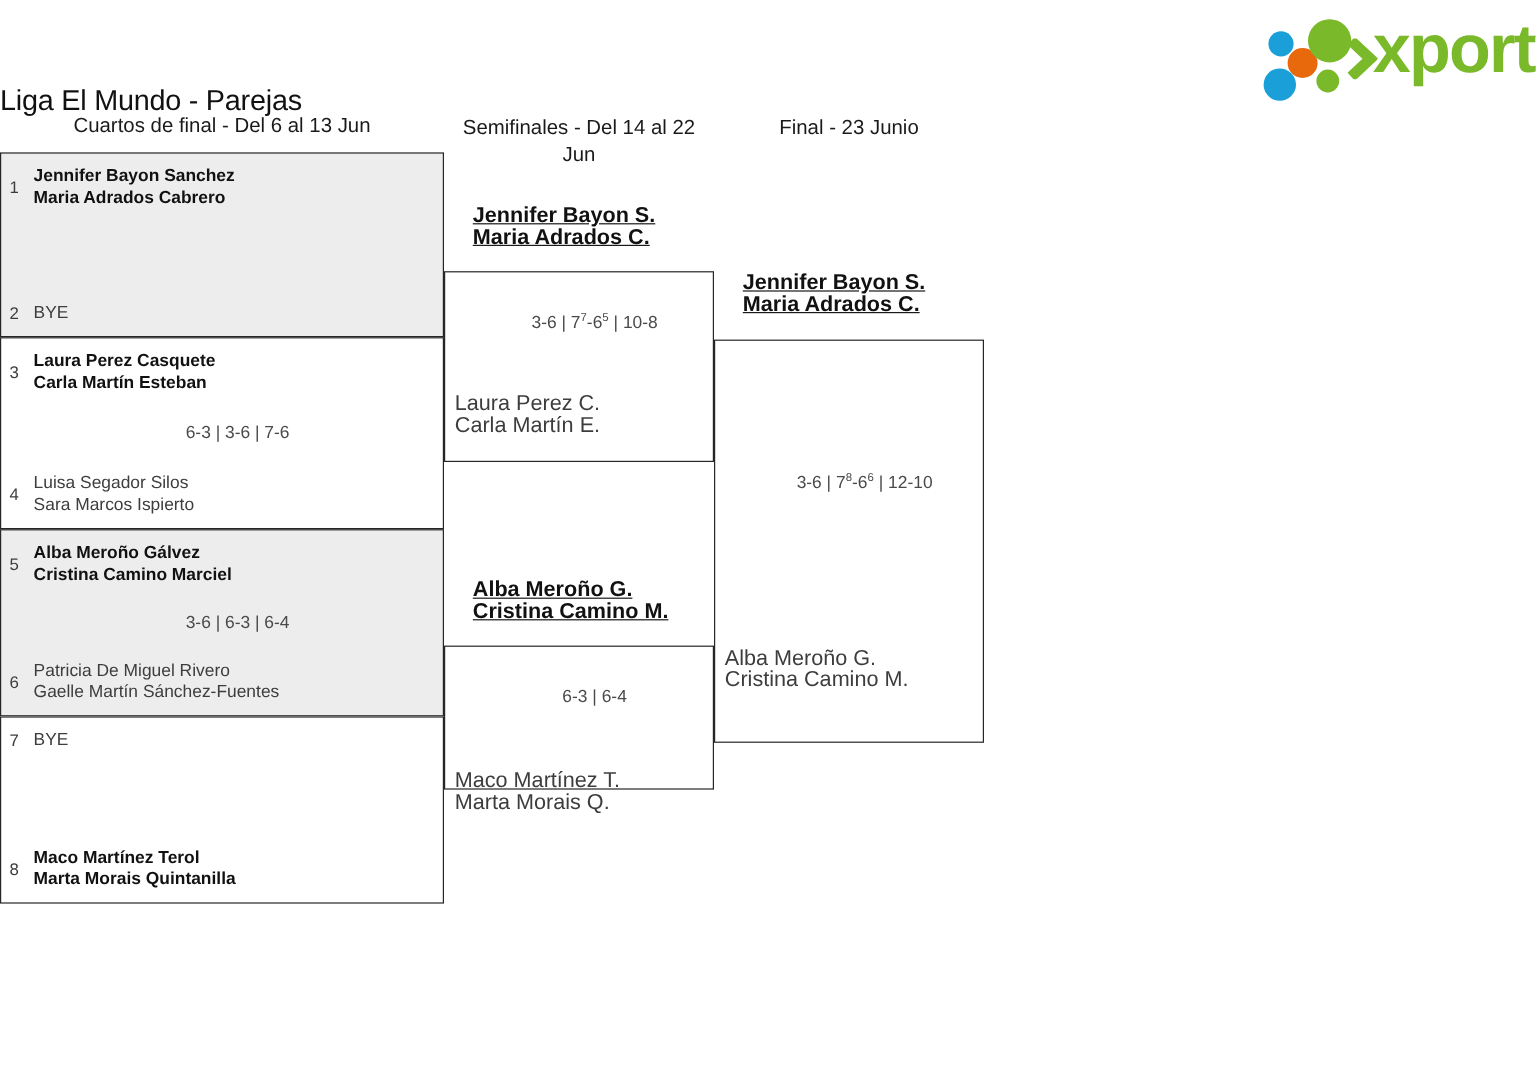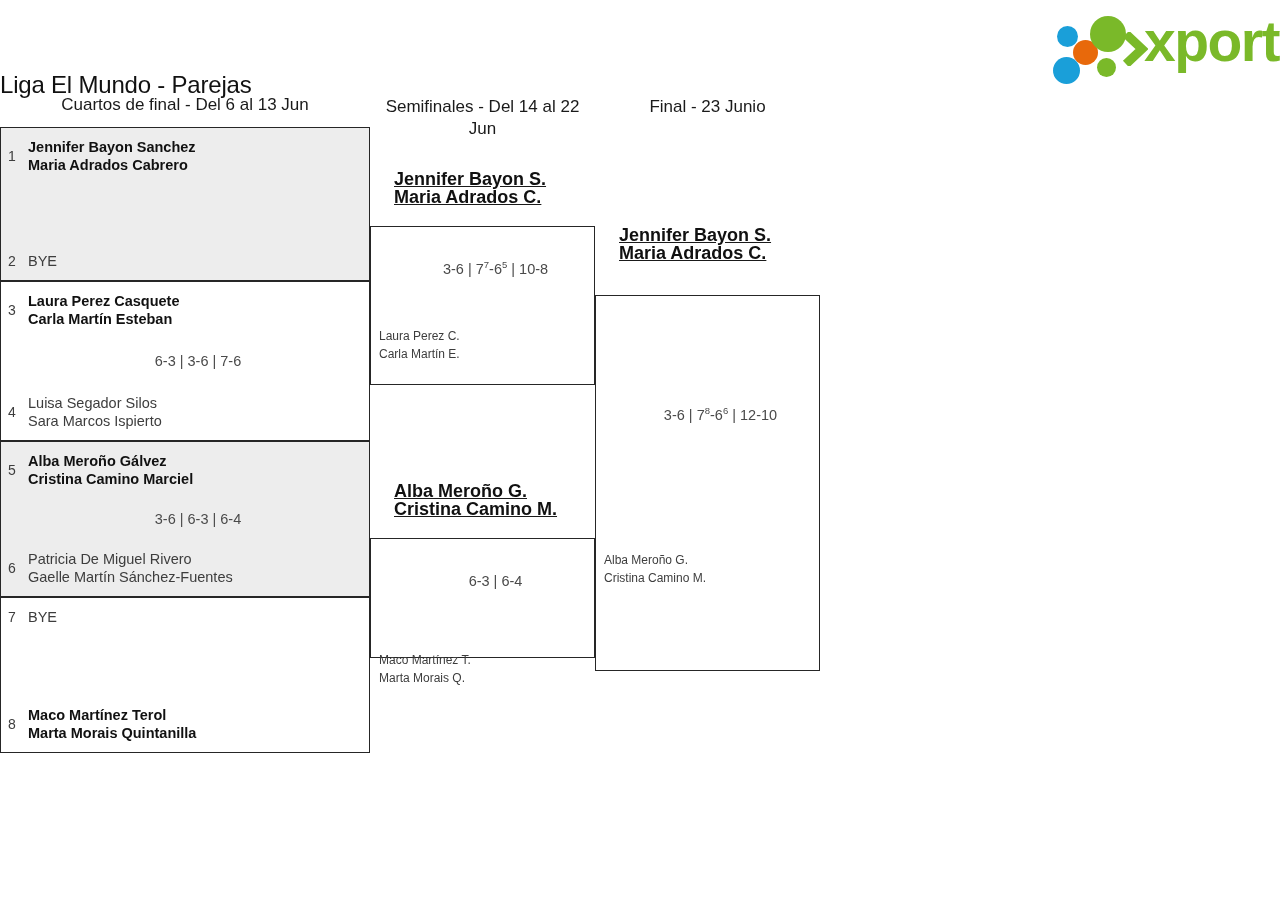"Laura Perez C." .r2 .inner-loser, .r3 .inner-loser { font-size: 12px -> 18px }
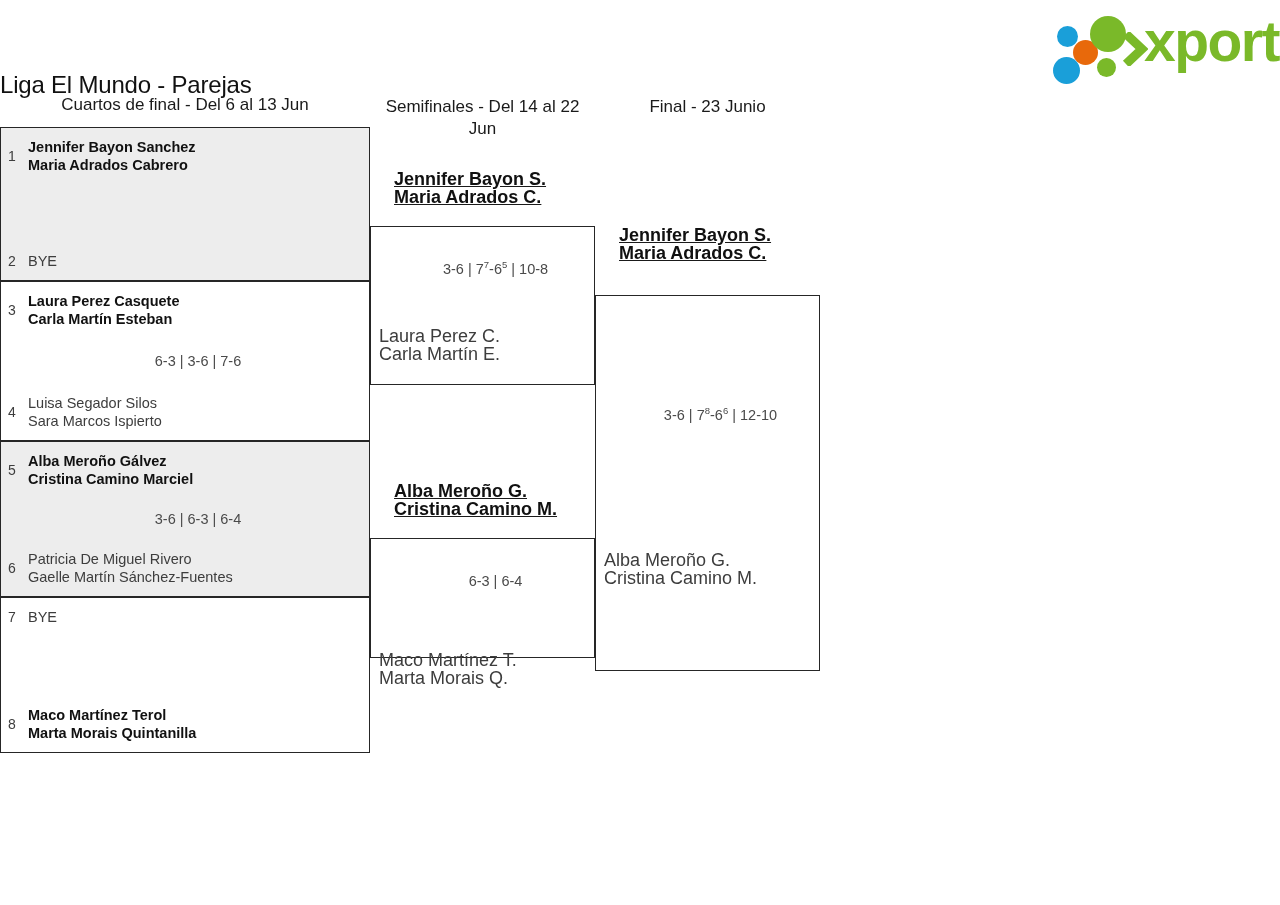"3-6 | 78-66 | 12-10" div.match { height: 376px -> 336px; top: 295px -> 283px }
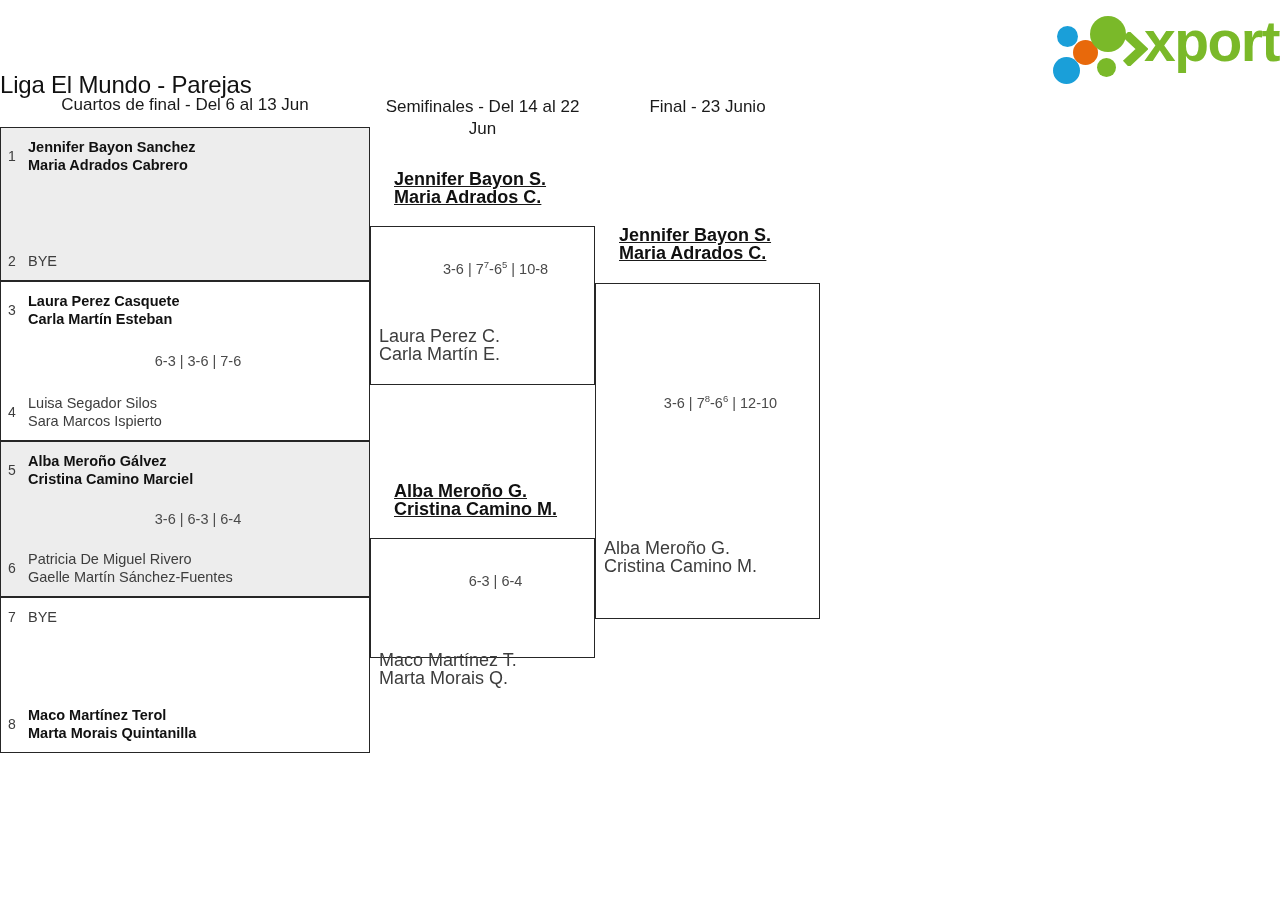"Maco Martínez T." div.inner-loser { top: 112px -> 102px }
